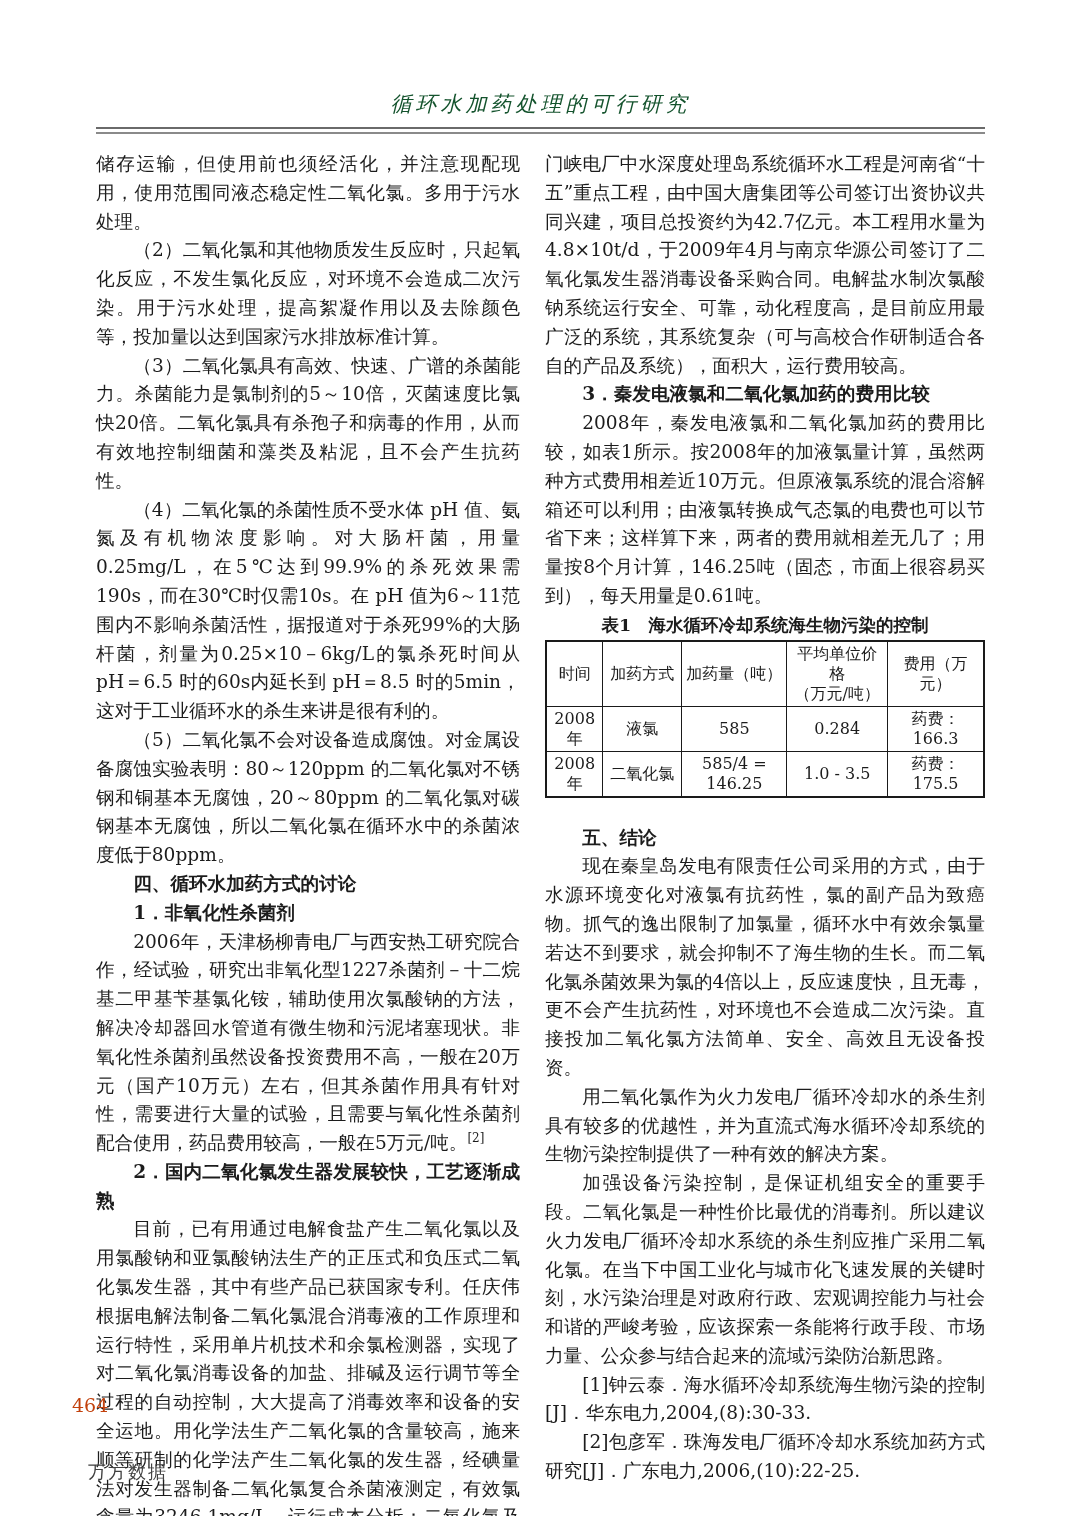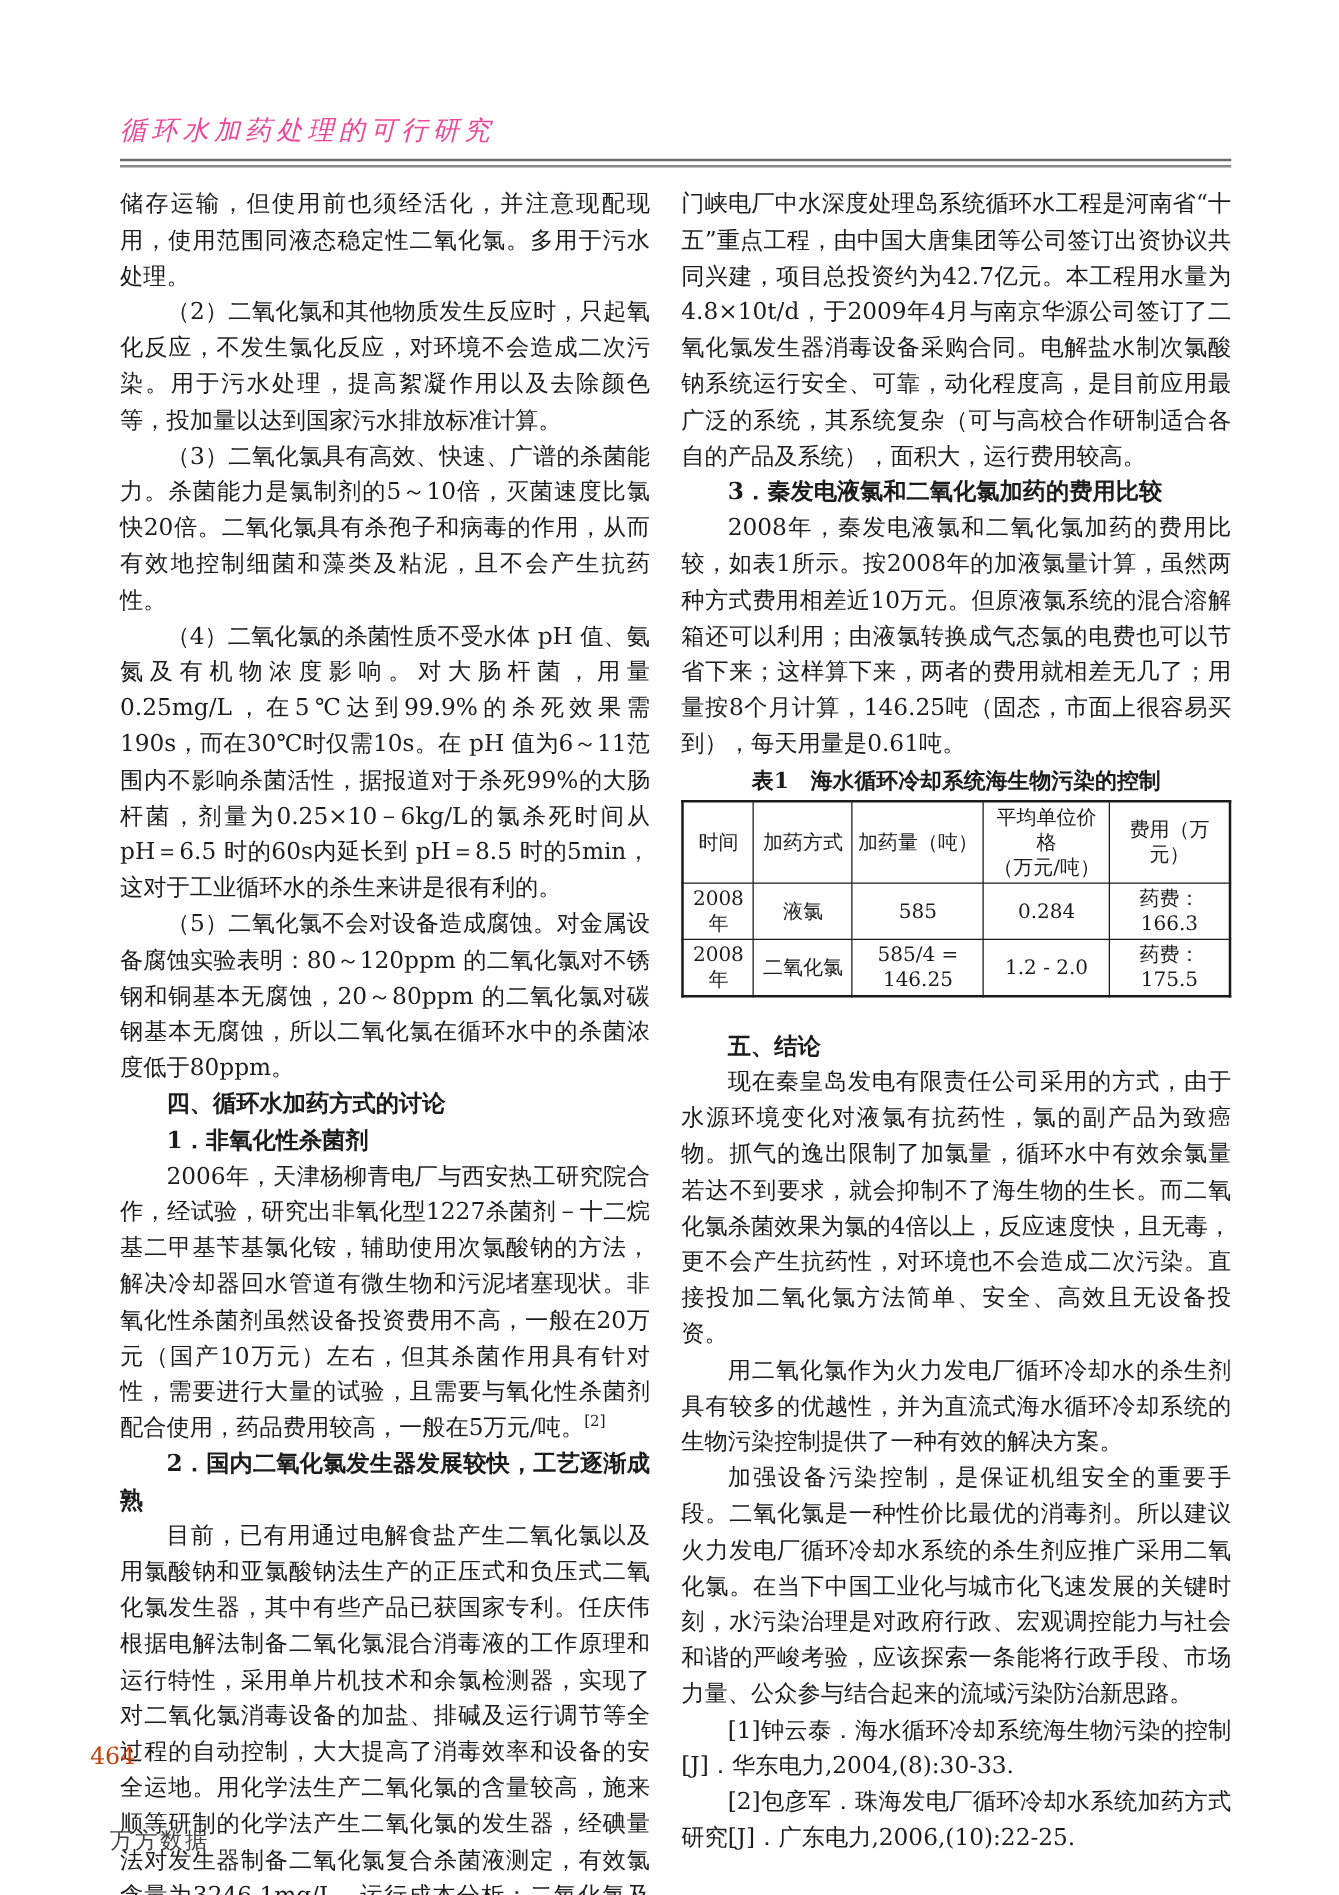"循环水加药处理的可行研究" .header-title { color: #ec4899 -> #14532d; text-align: left -> center }
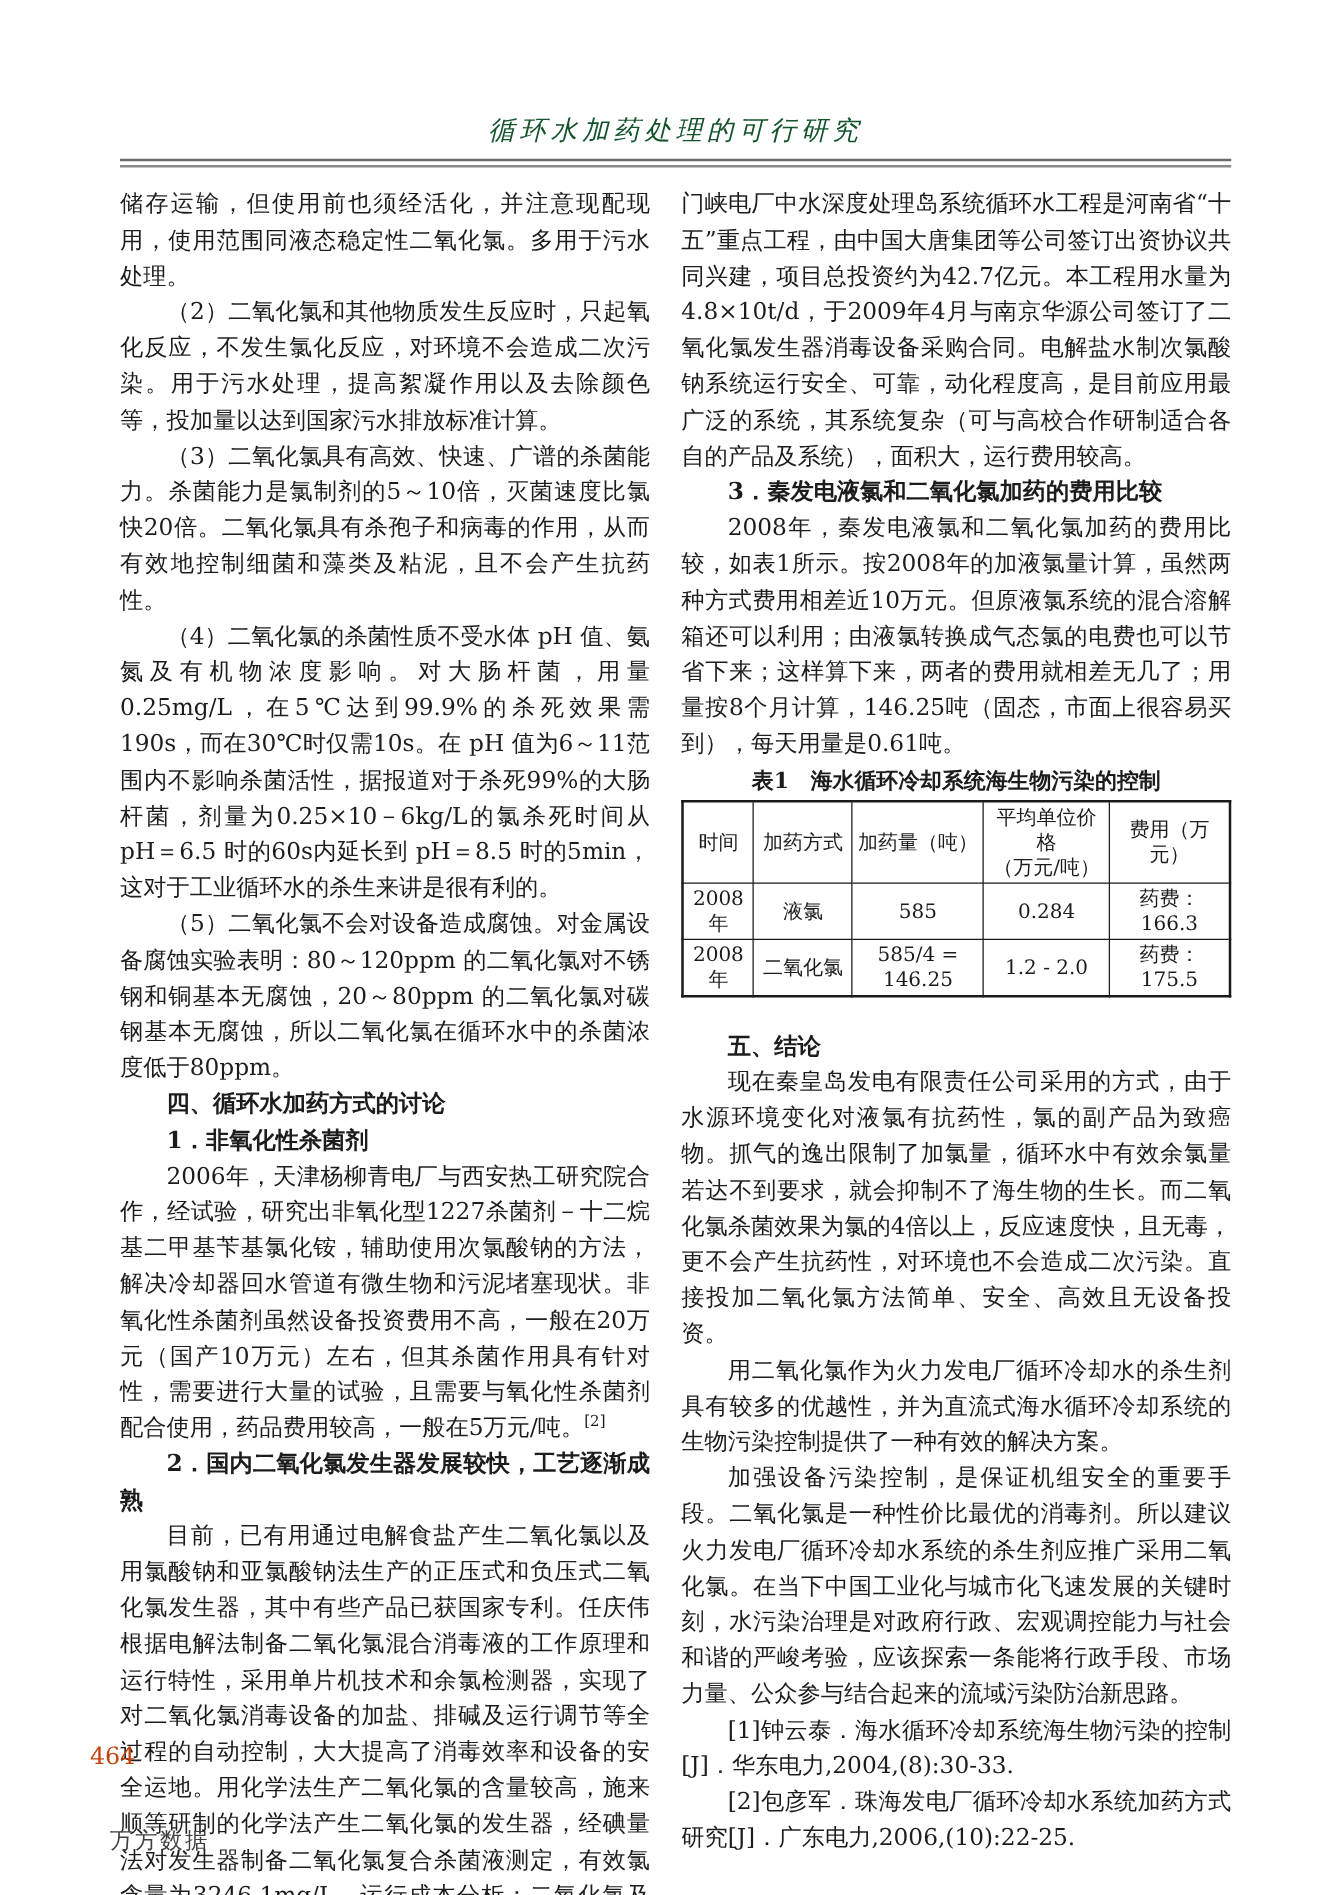"1.2 - 2.0" td { text: 1.2 - 2.0 -> 1.0 - 3.5 }
